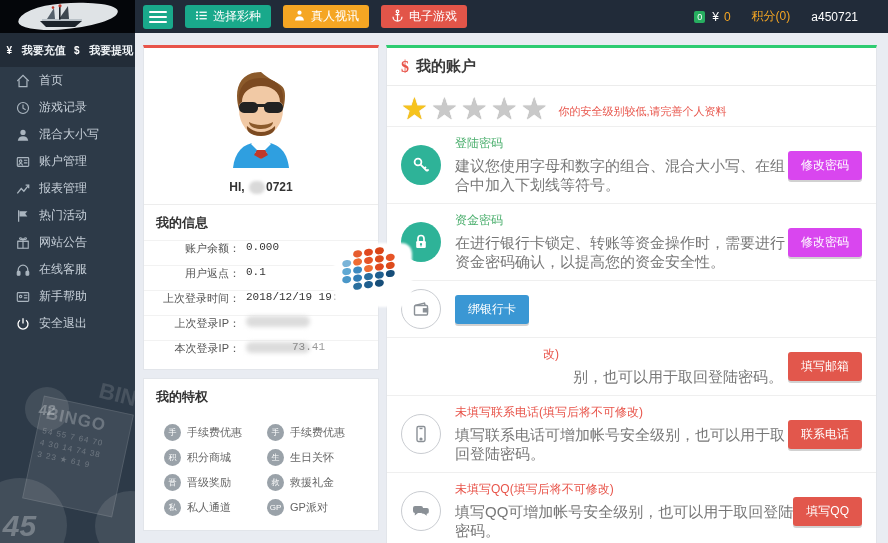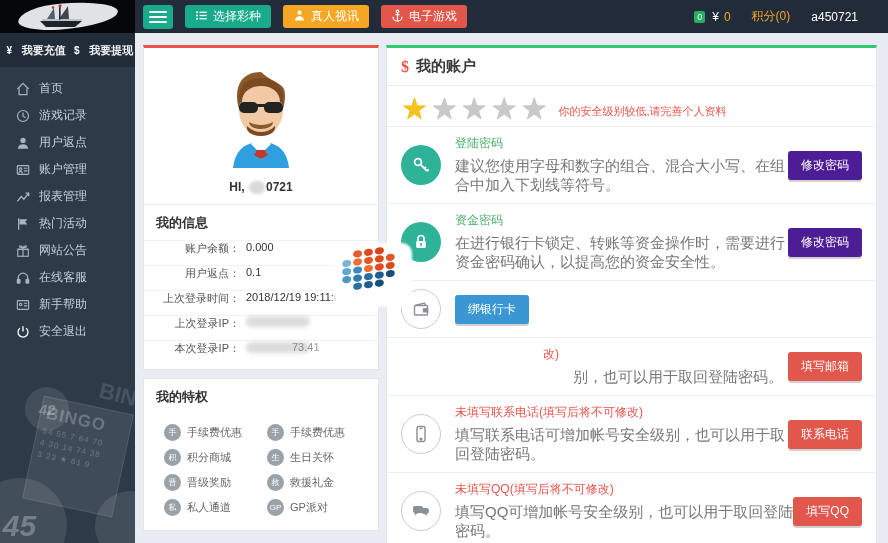"首页" .menu { padding-top: 8px -> none }
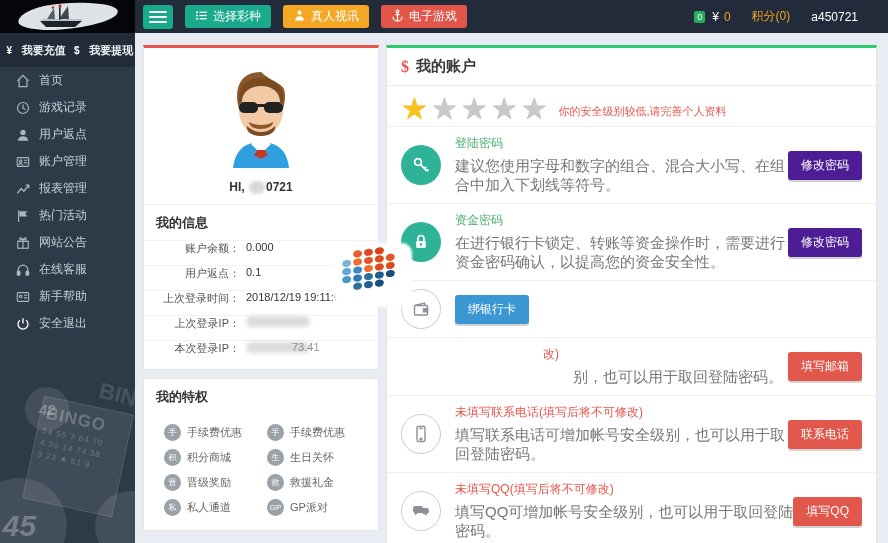"用户返点" span { text: 用户返点 -> 混合大小写 }
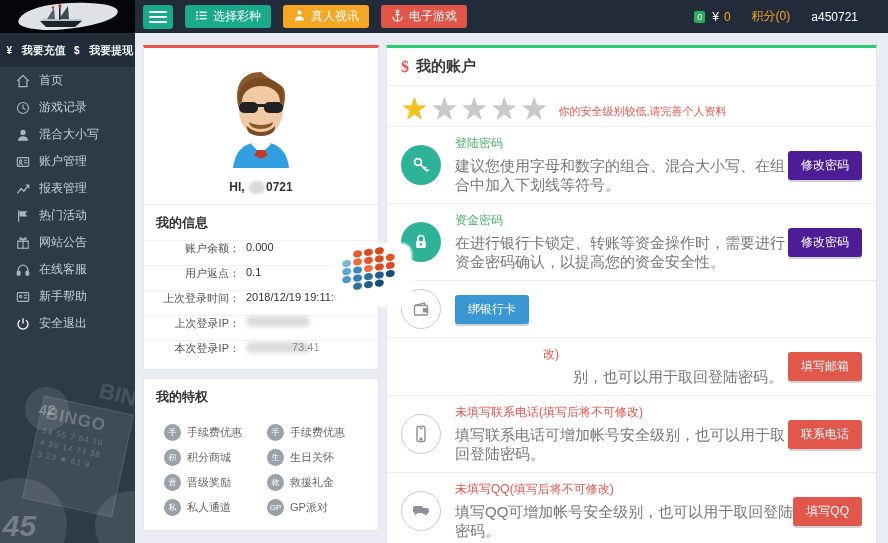"修改密码" .btn-green { background: #4c1d95 -> #d946ef }
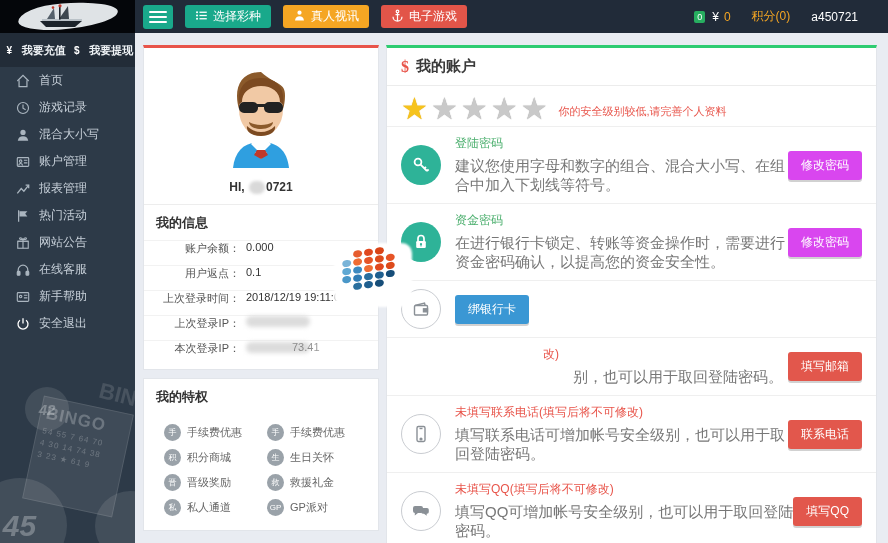"0.000" .info-row .val { font-family: none -> Liberation Mono, monospace }
